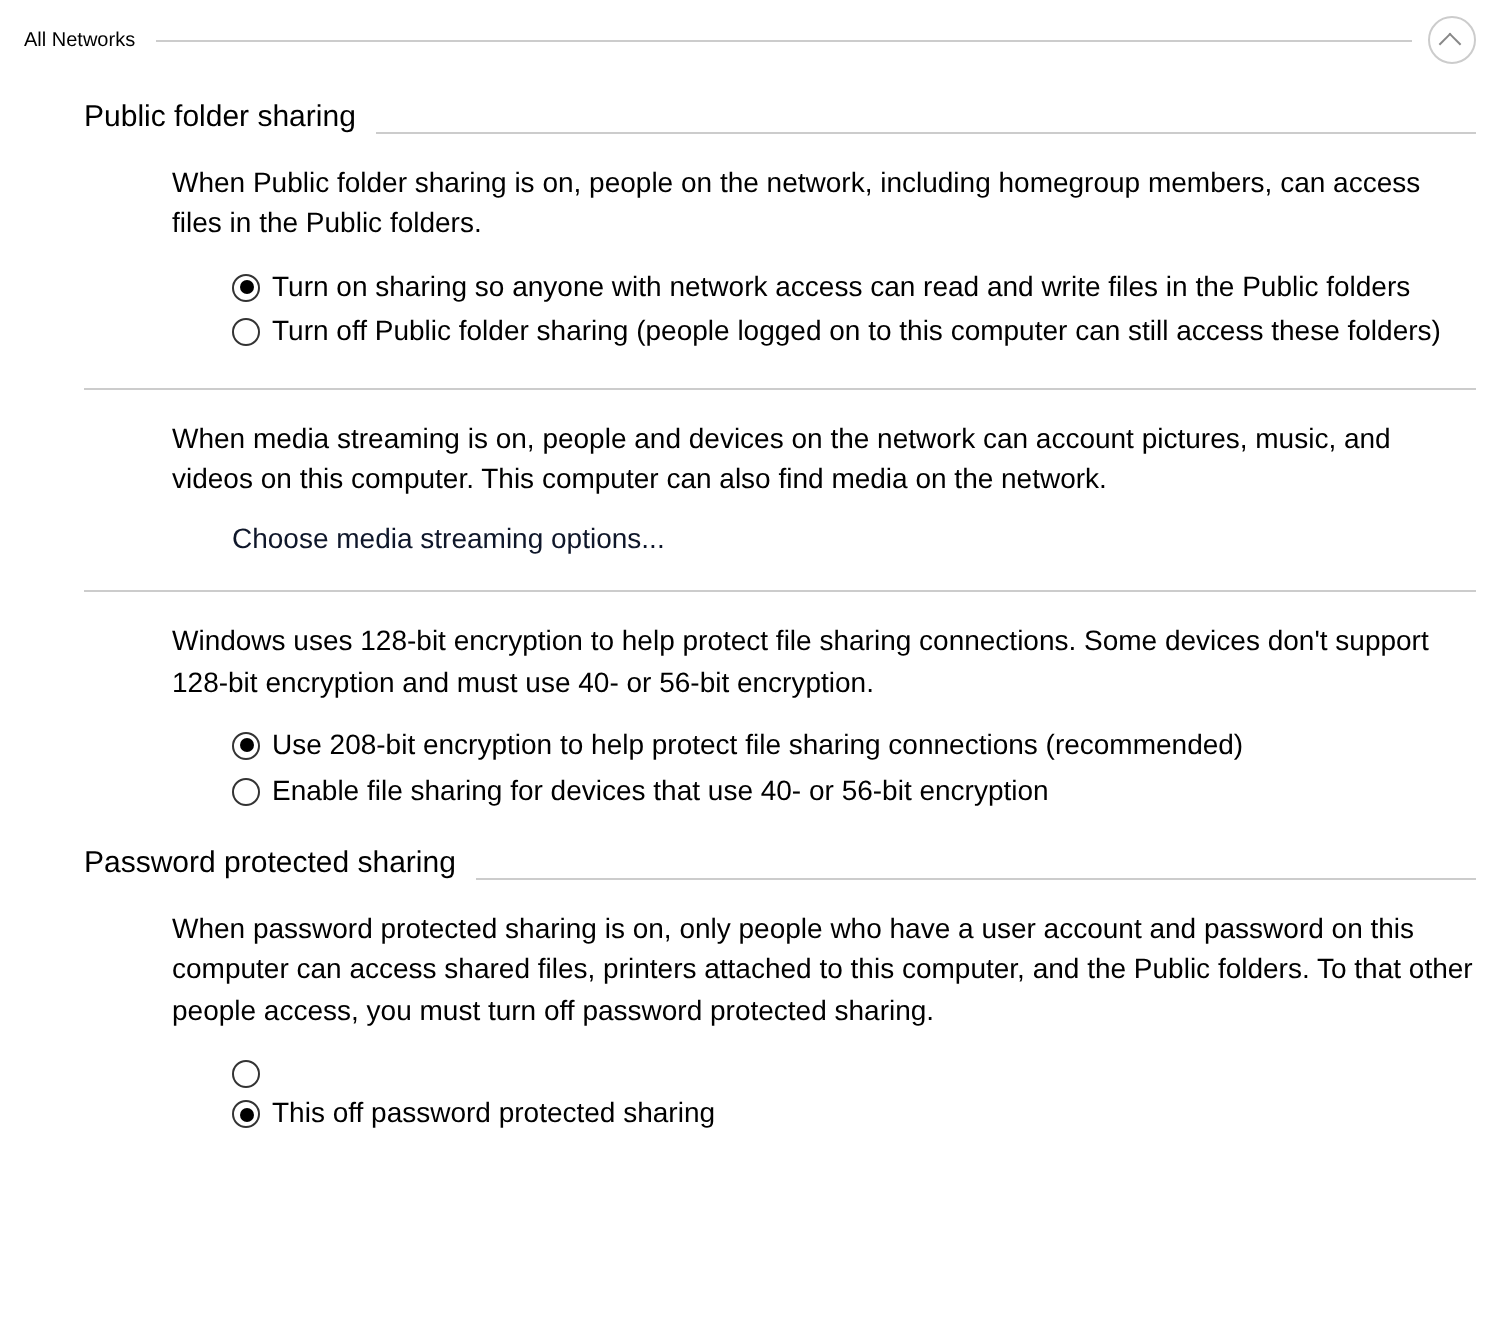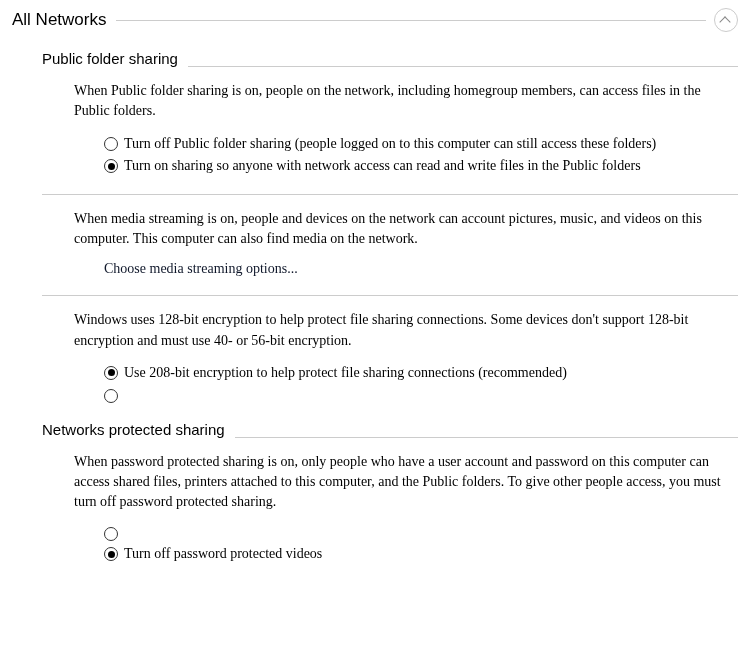"All Networks" .main-header .label { font-size: 17px -> 10px }
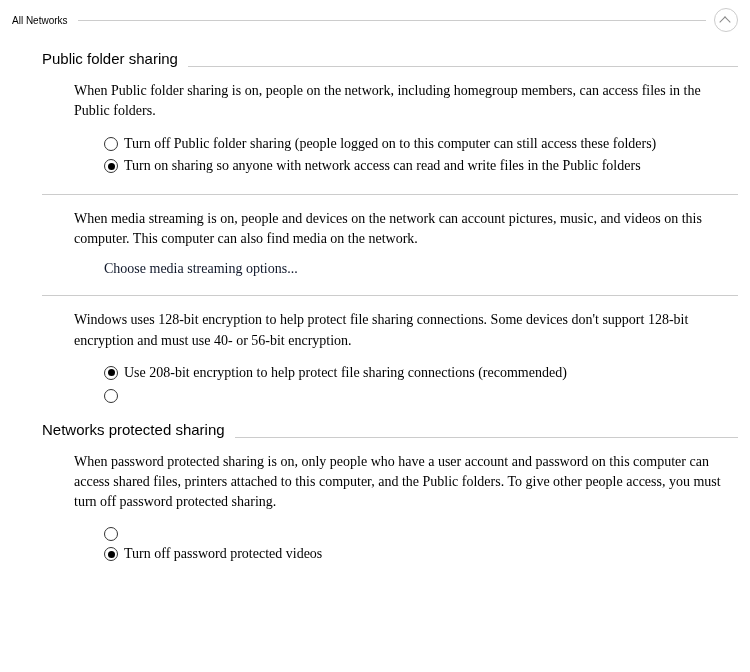"When Public folder sharing is" .section-body { font-family: Liberation Serif, serif -> none; margin-left: 32px -> 44px }
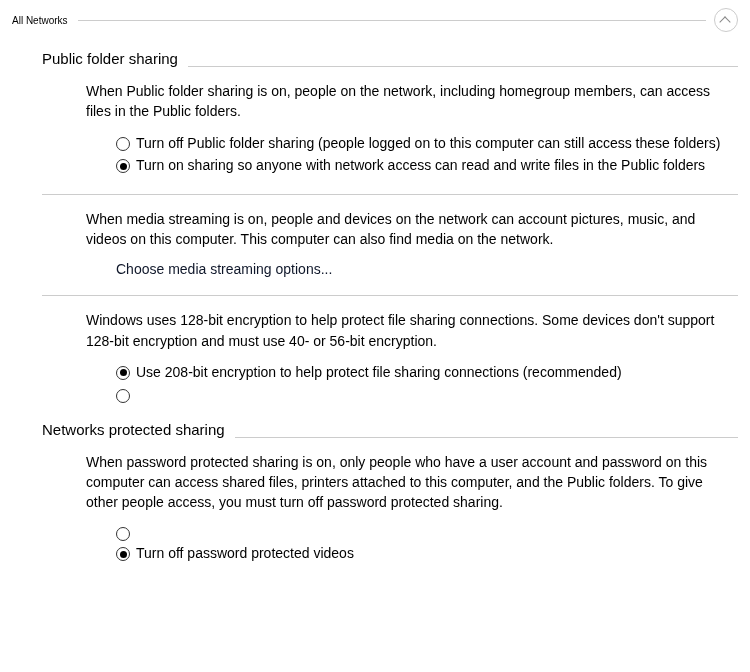"Turn off Public folder sharing" div.radio-row { order: before "Turn on sharing so anyone" -> after "Turn on sharing so anyone" }
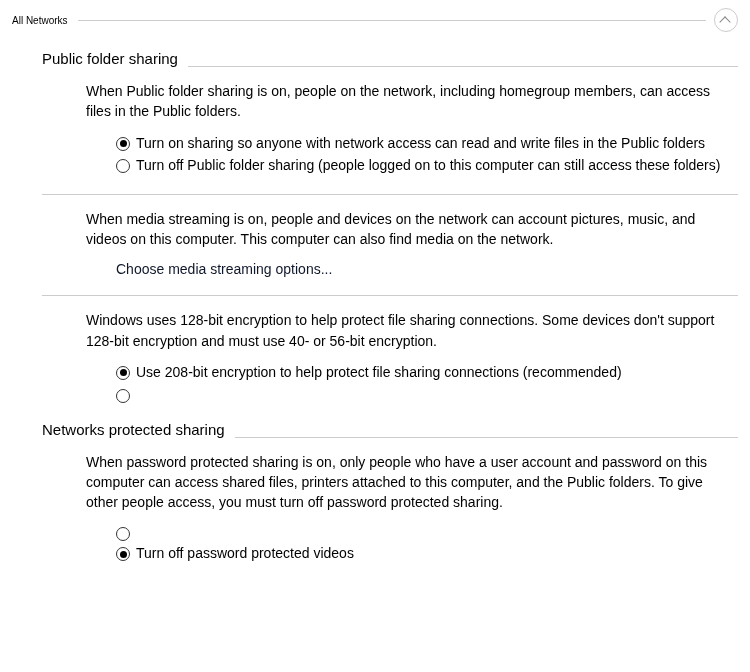"Enable file sharing for devices" div.radio-label { html: none -> <div>Enable file sharing for devices that use 40- or 56-bit encryption</div> }
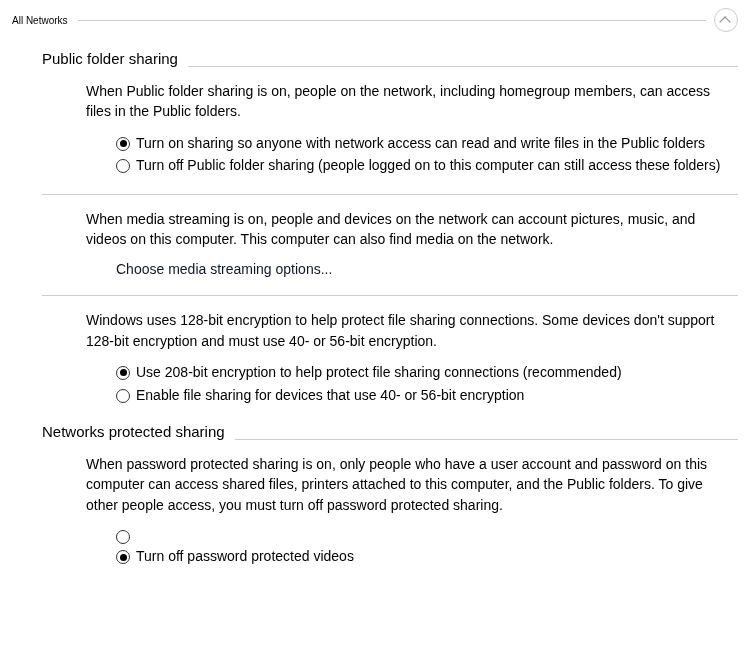"Networks protected sharing" span.label { text: Networks -> Password }
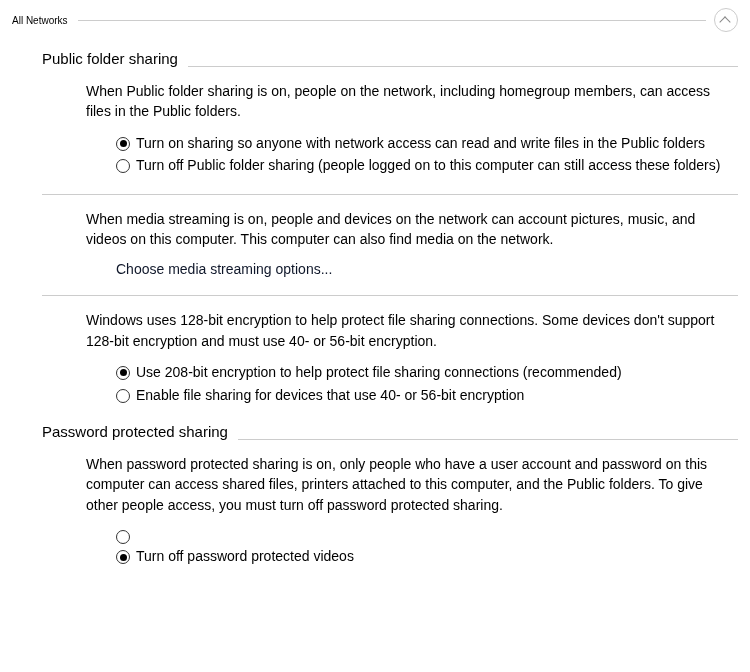"When password protected sharing is" div.desc { text: give -> that }
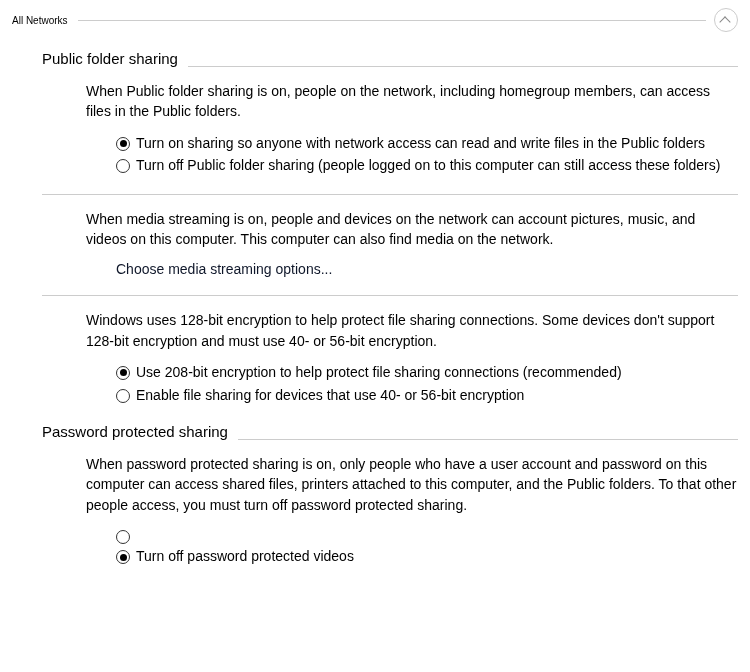"Turn off password protected videos" div.radio-label { text: Turn off password protected videos -> This off password protected sharing }
